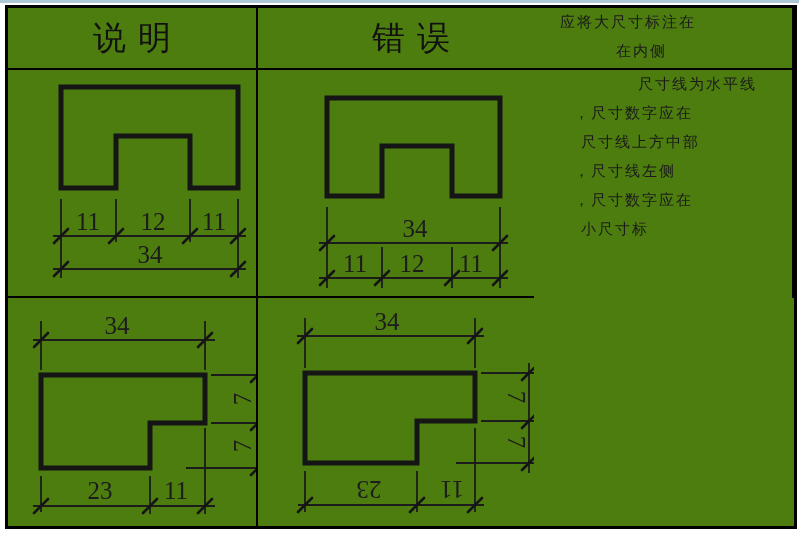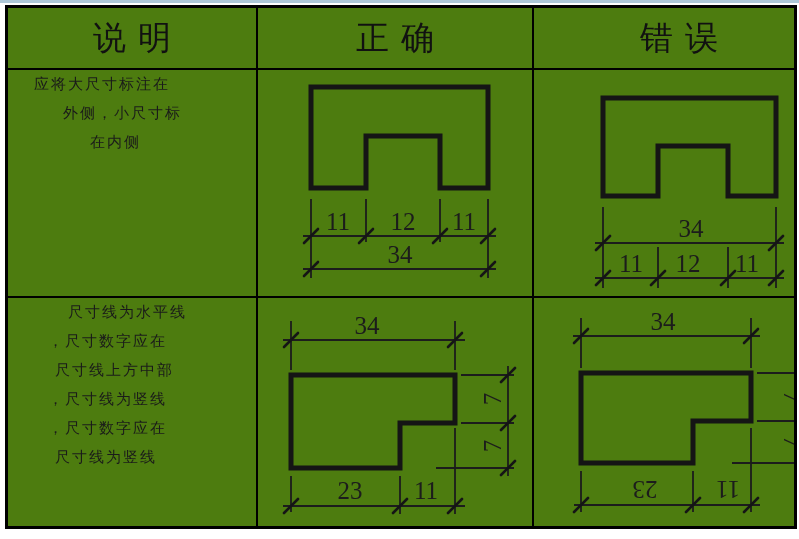"正确" div.cell { html: <div> <span>正确</span> </div> -> none }
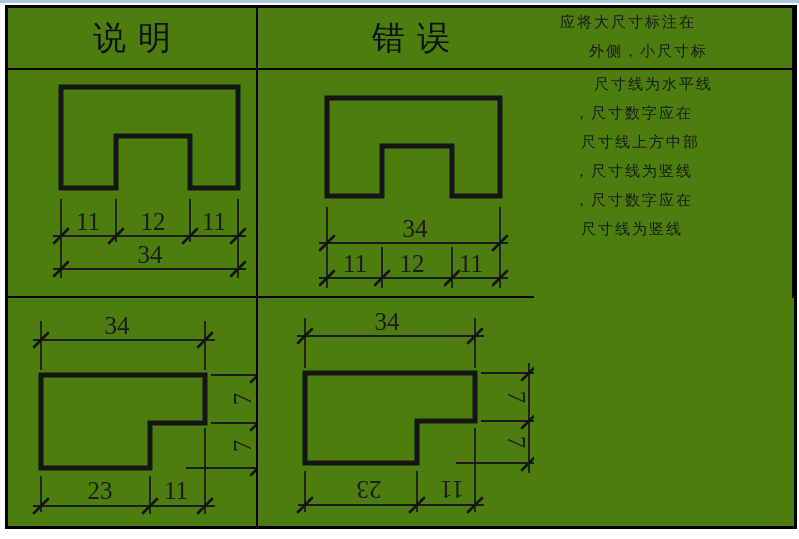"外侧，小尺寸标" div.ln { html: <div>外侧，小尺寸标</div> -> none }
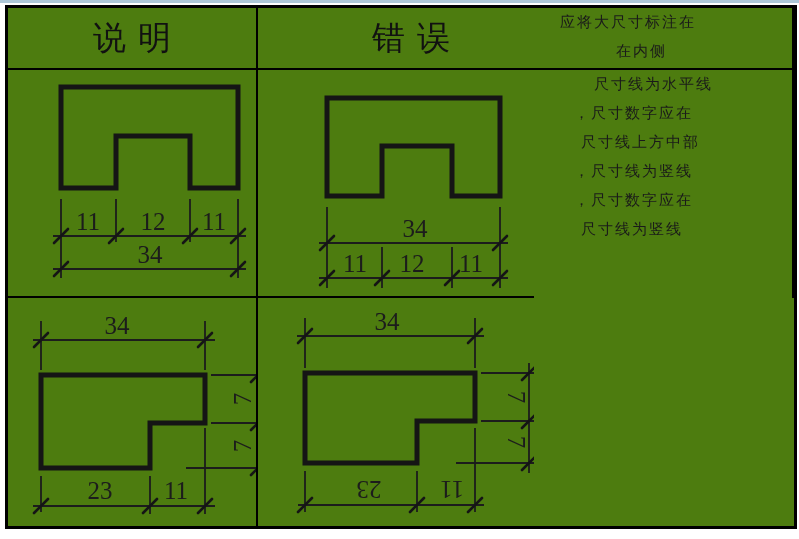"尺寸线为水平线" .r2-first { margin-left: none -> 44px }
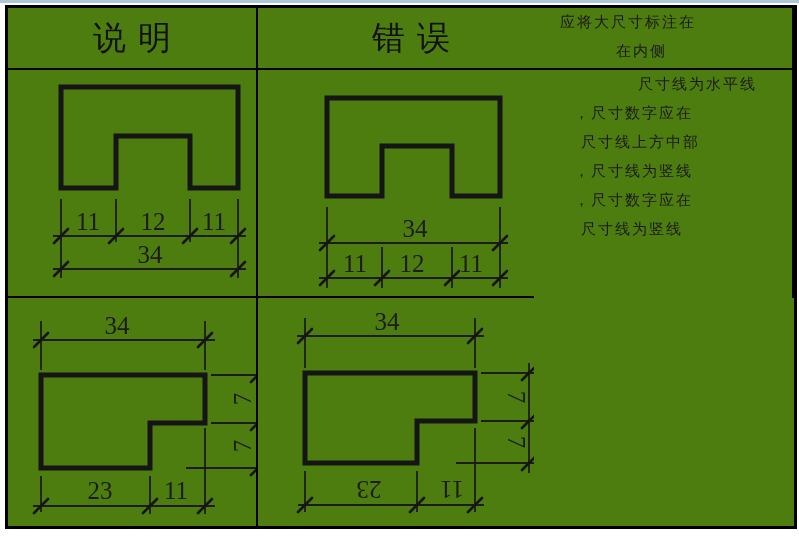"，尺寸线为竖线" div.ln { text: 为竖线 -> 左侧 }
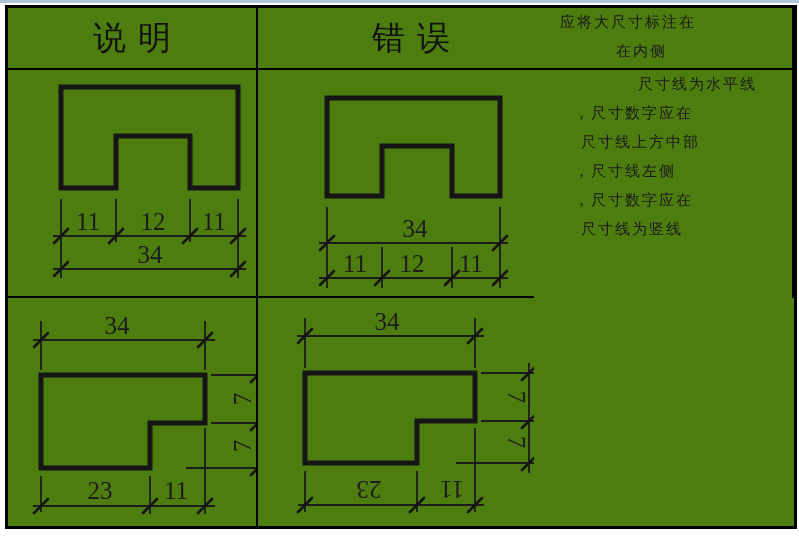"尺寸线为竖线" div.ln { text: 尺寸线为竖线 -> 小尺寸标 }
